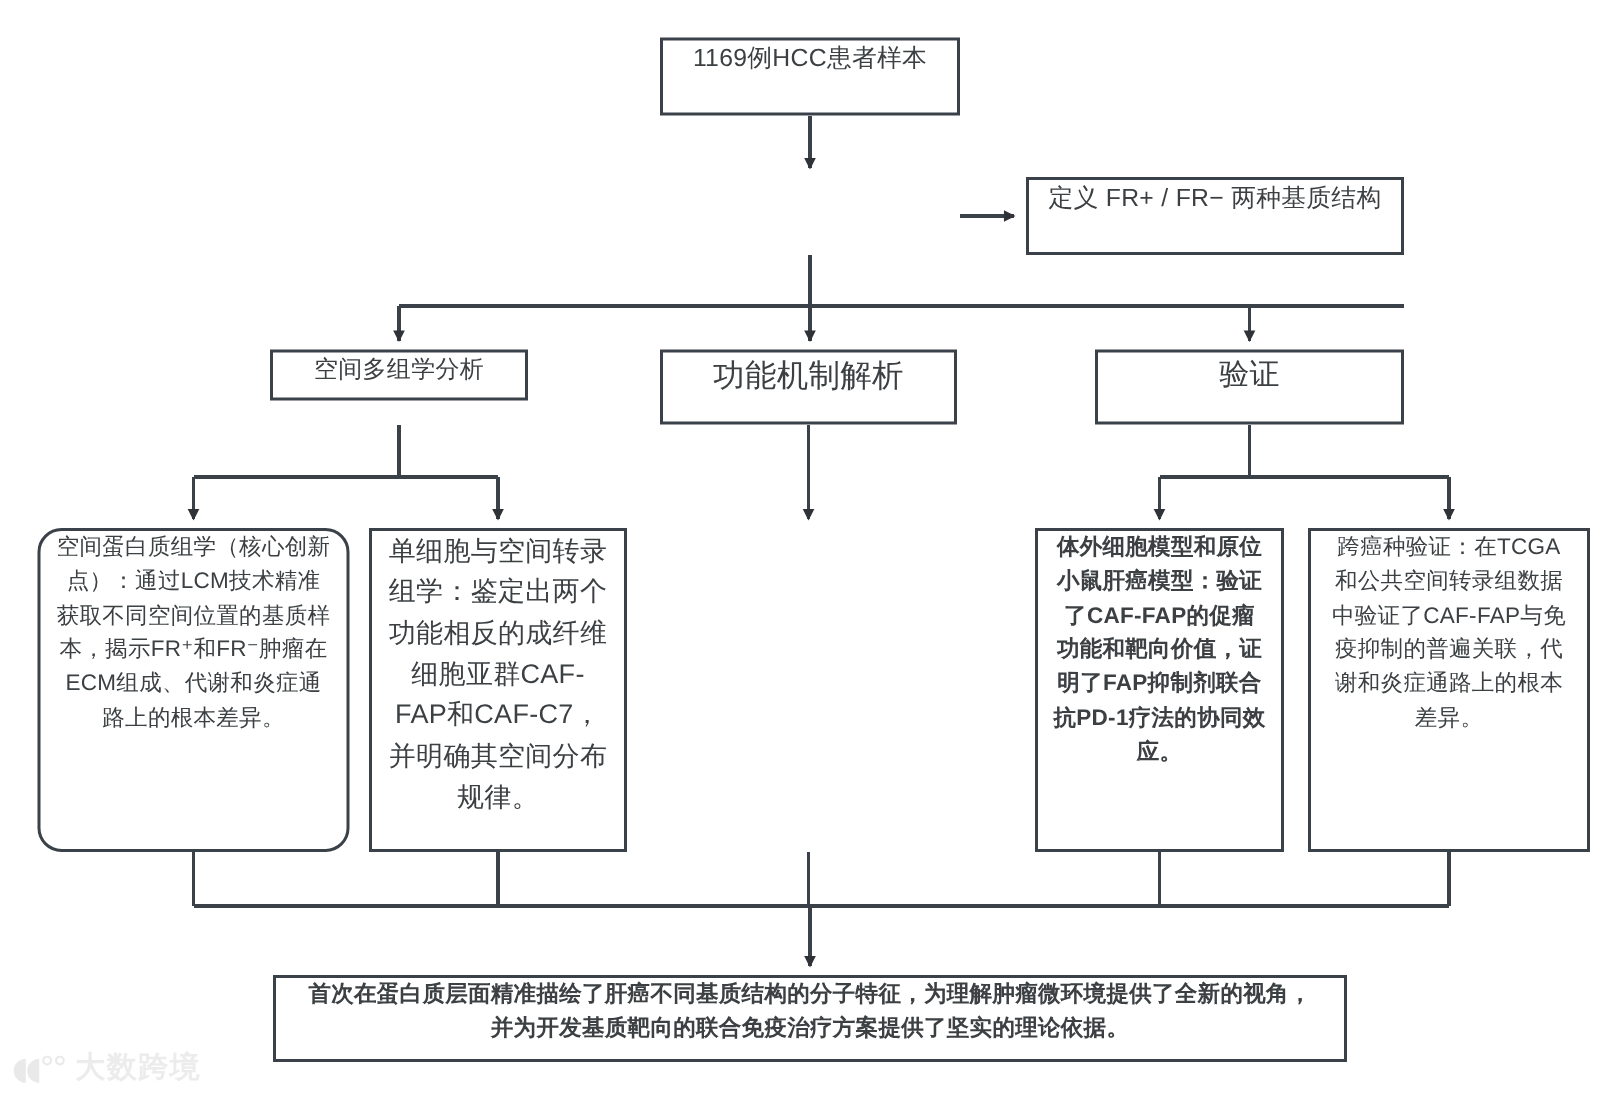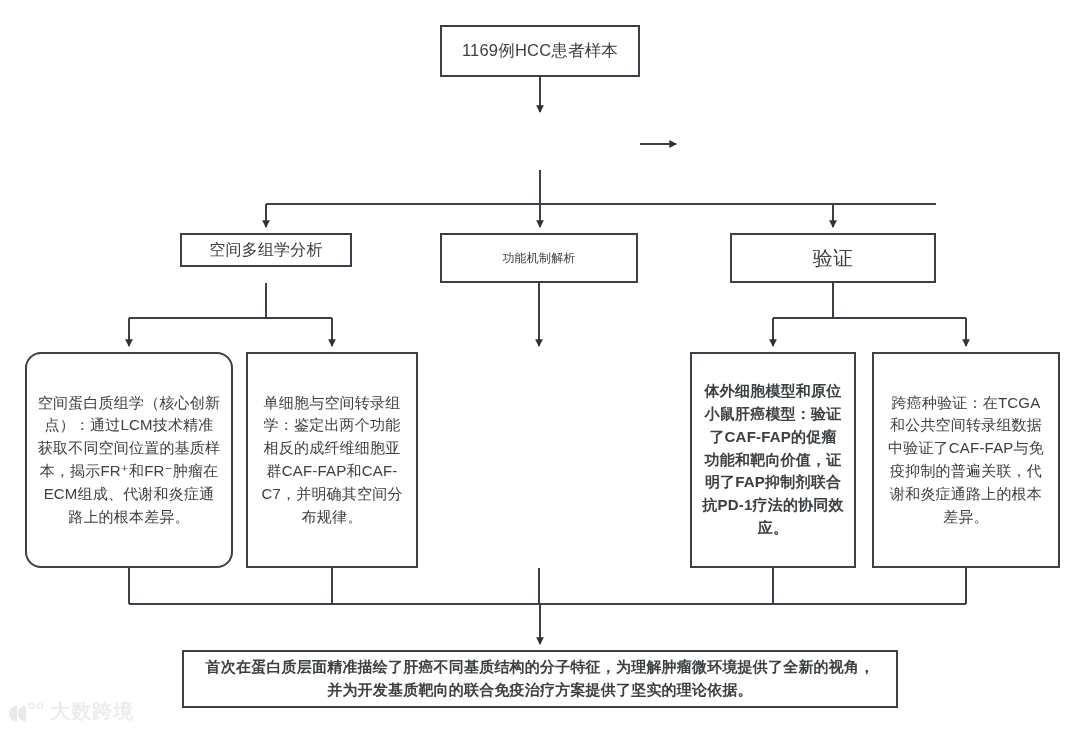"1169例HCC患者样本" .node { align-items: center -> flex-start }
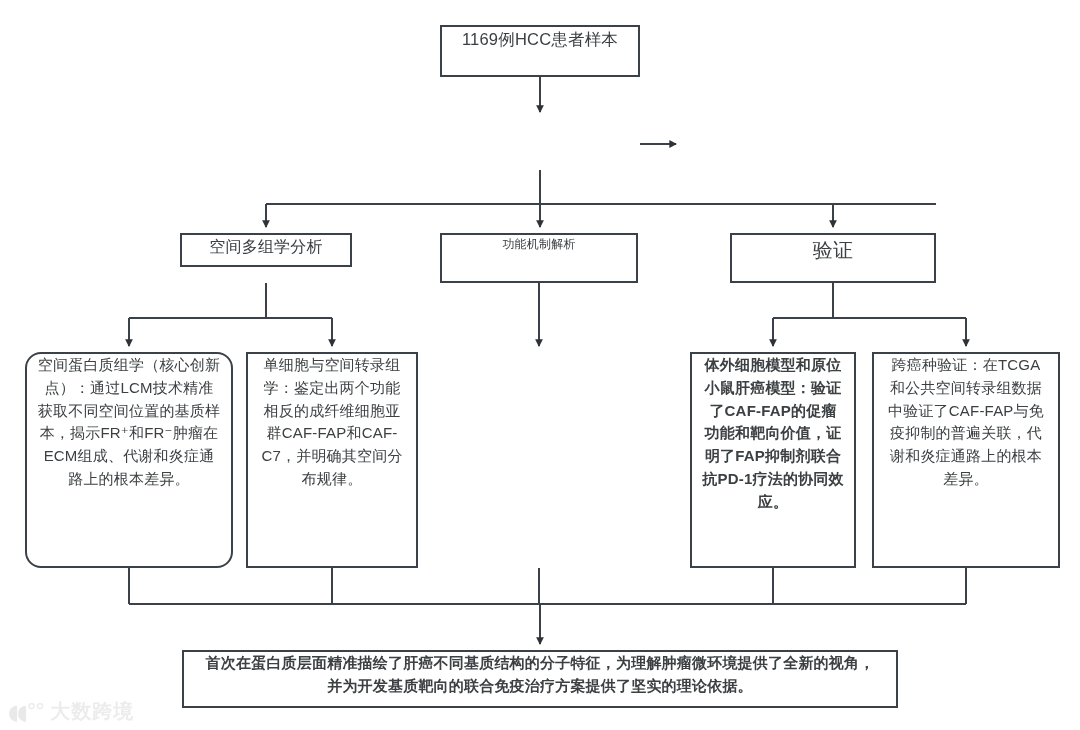"定义 FR+ / FR− 两种基质结构" div.node { html: none -> <div> <span>定义 FR+ / FR− 两种基质结构</span> </div> }
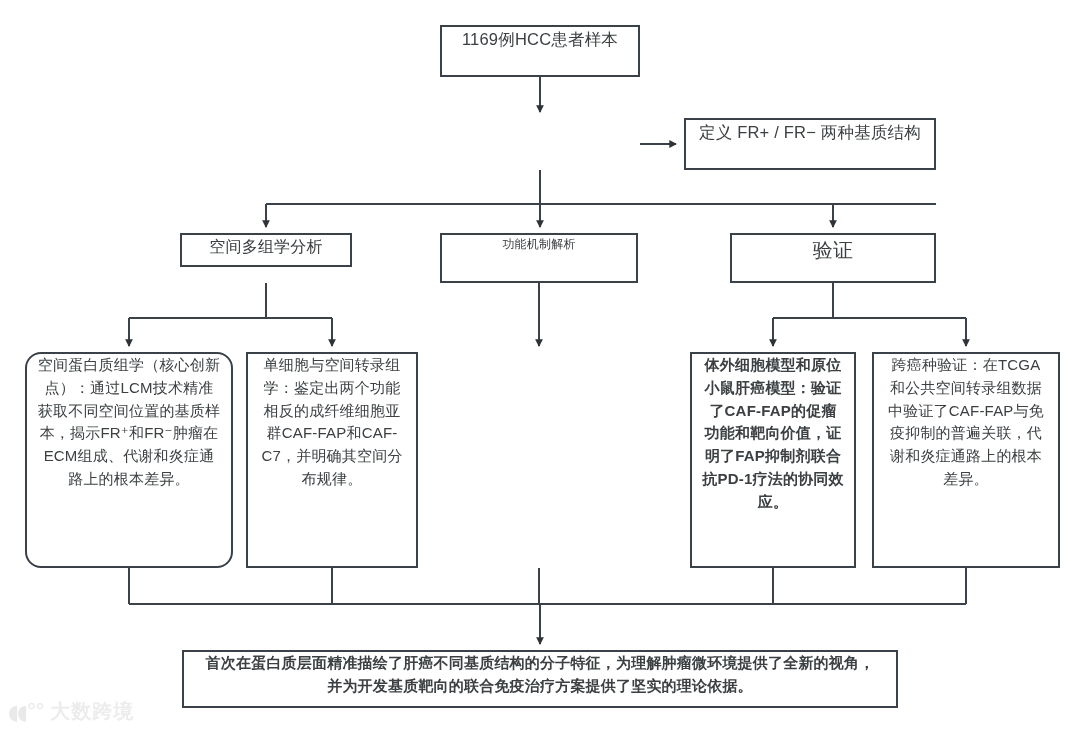"功能机制解析" #node-mechanism { font-size: 12px -> 21px }
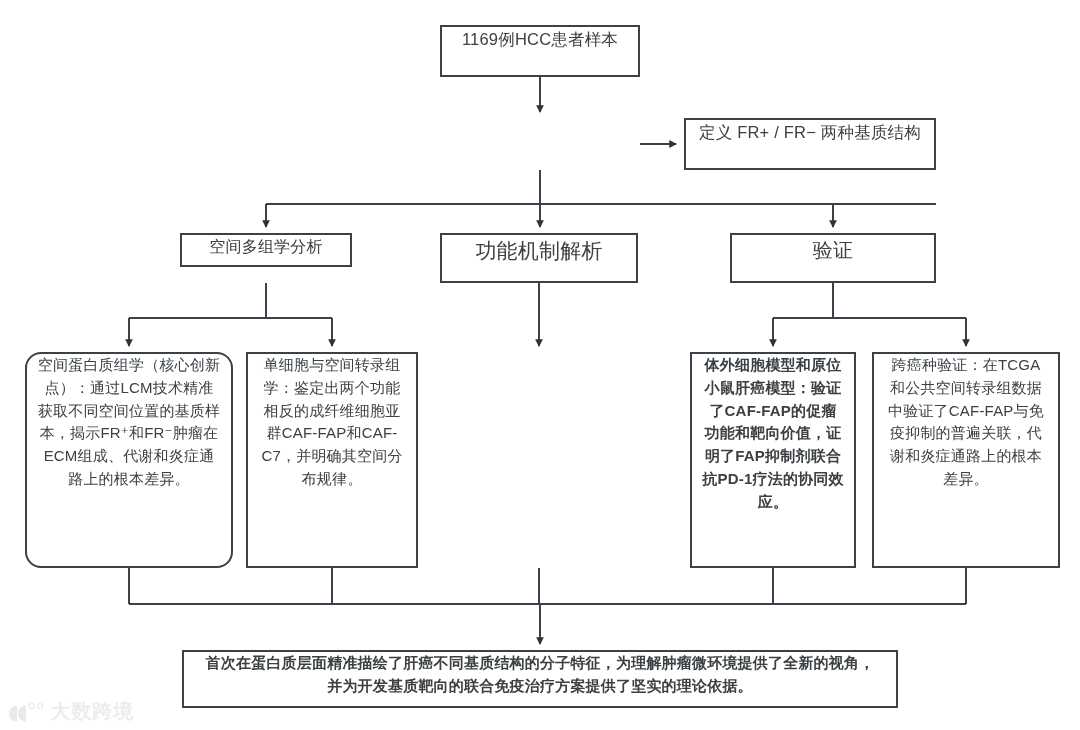"单细胞与空间转录组学：鉴定出两个功能相反的成纤维细胞亚群CAF-FAP和CAF-" #node-sc-spatial { font-size: 15px -> 18px }
